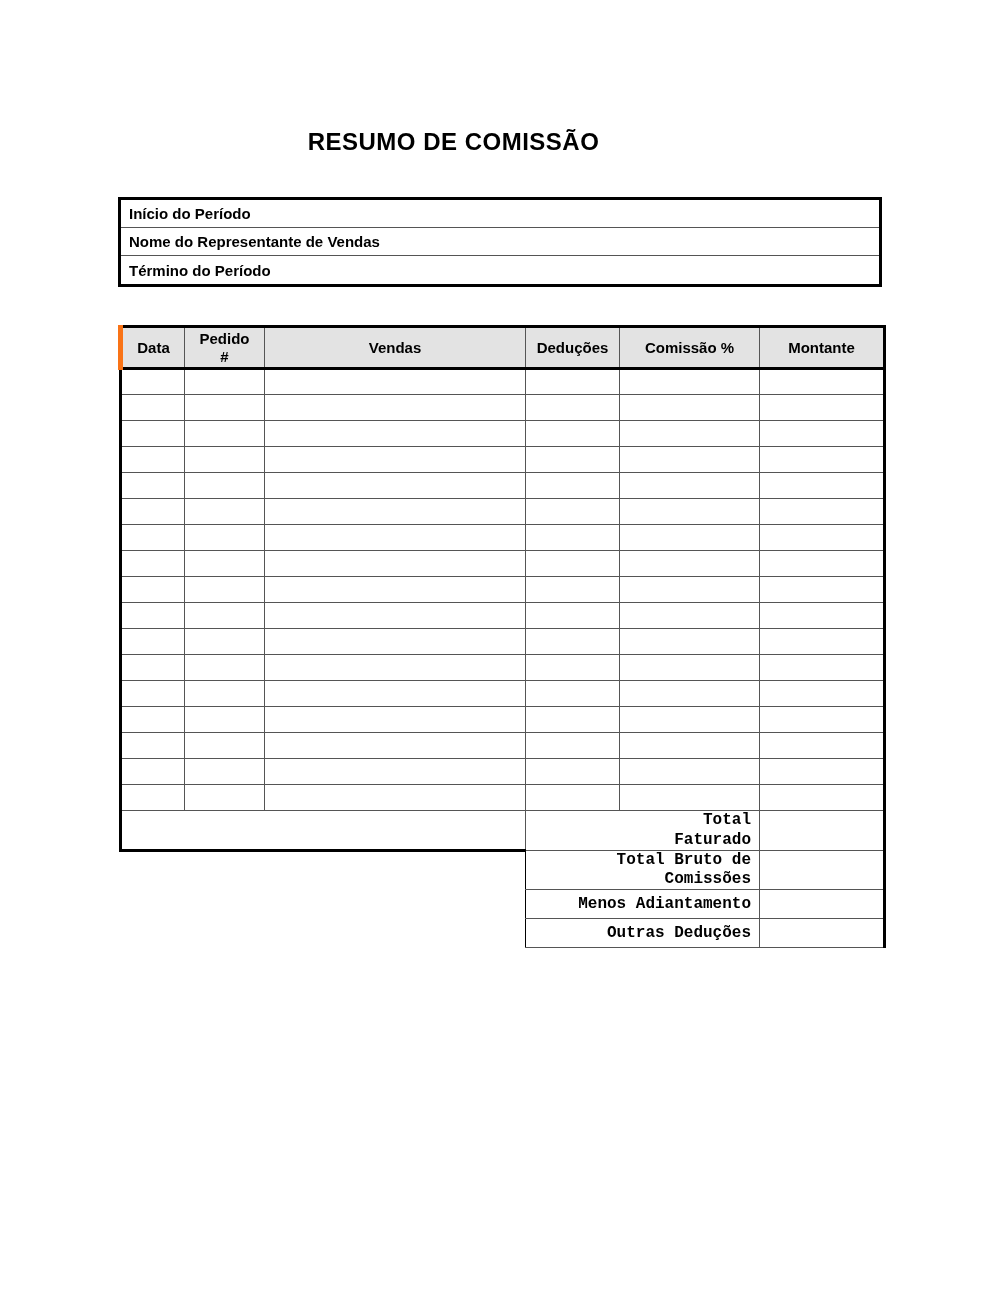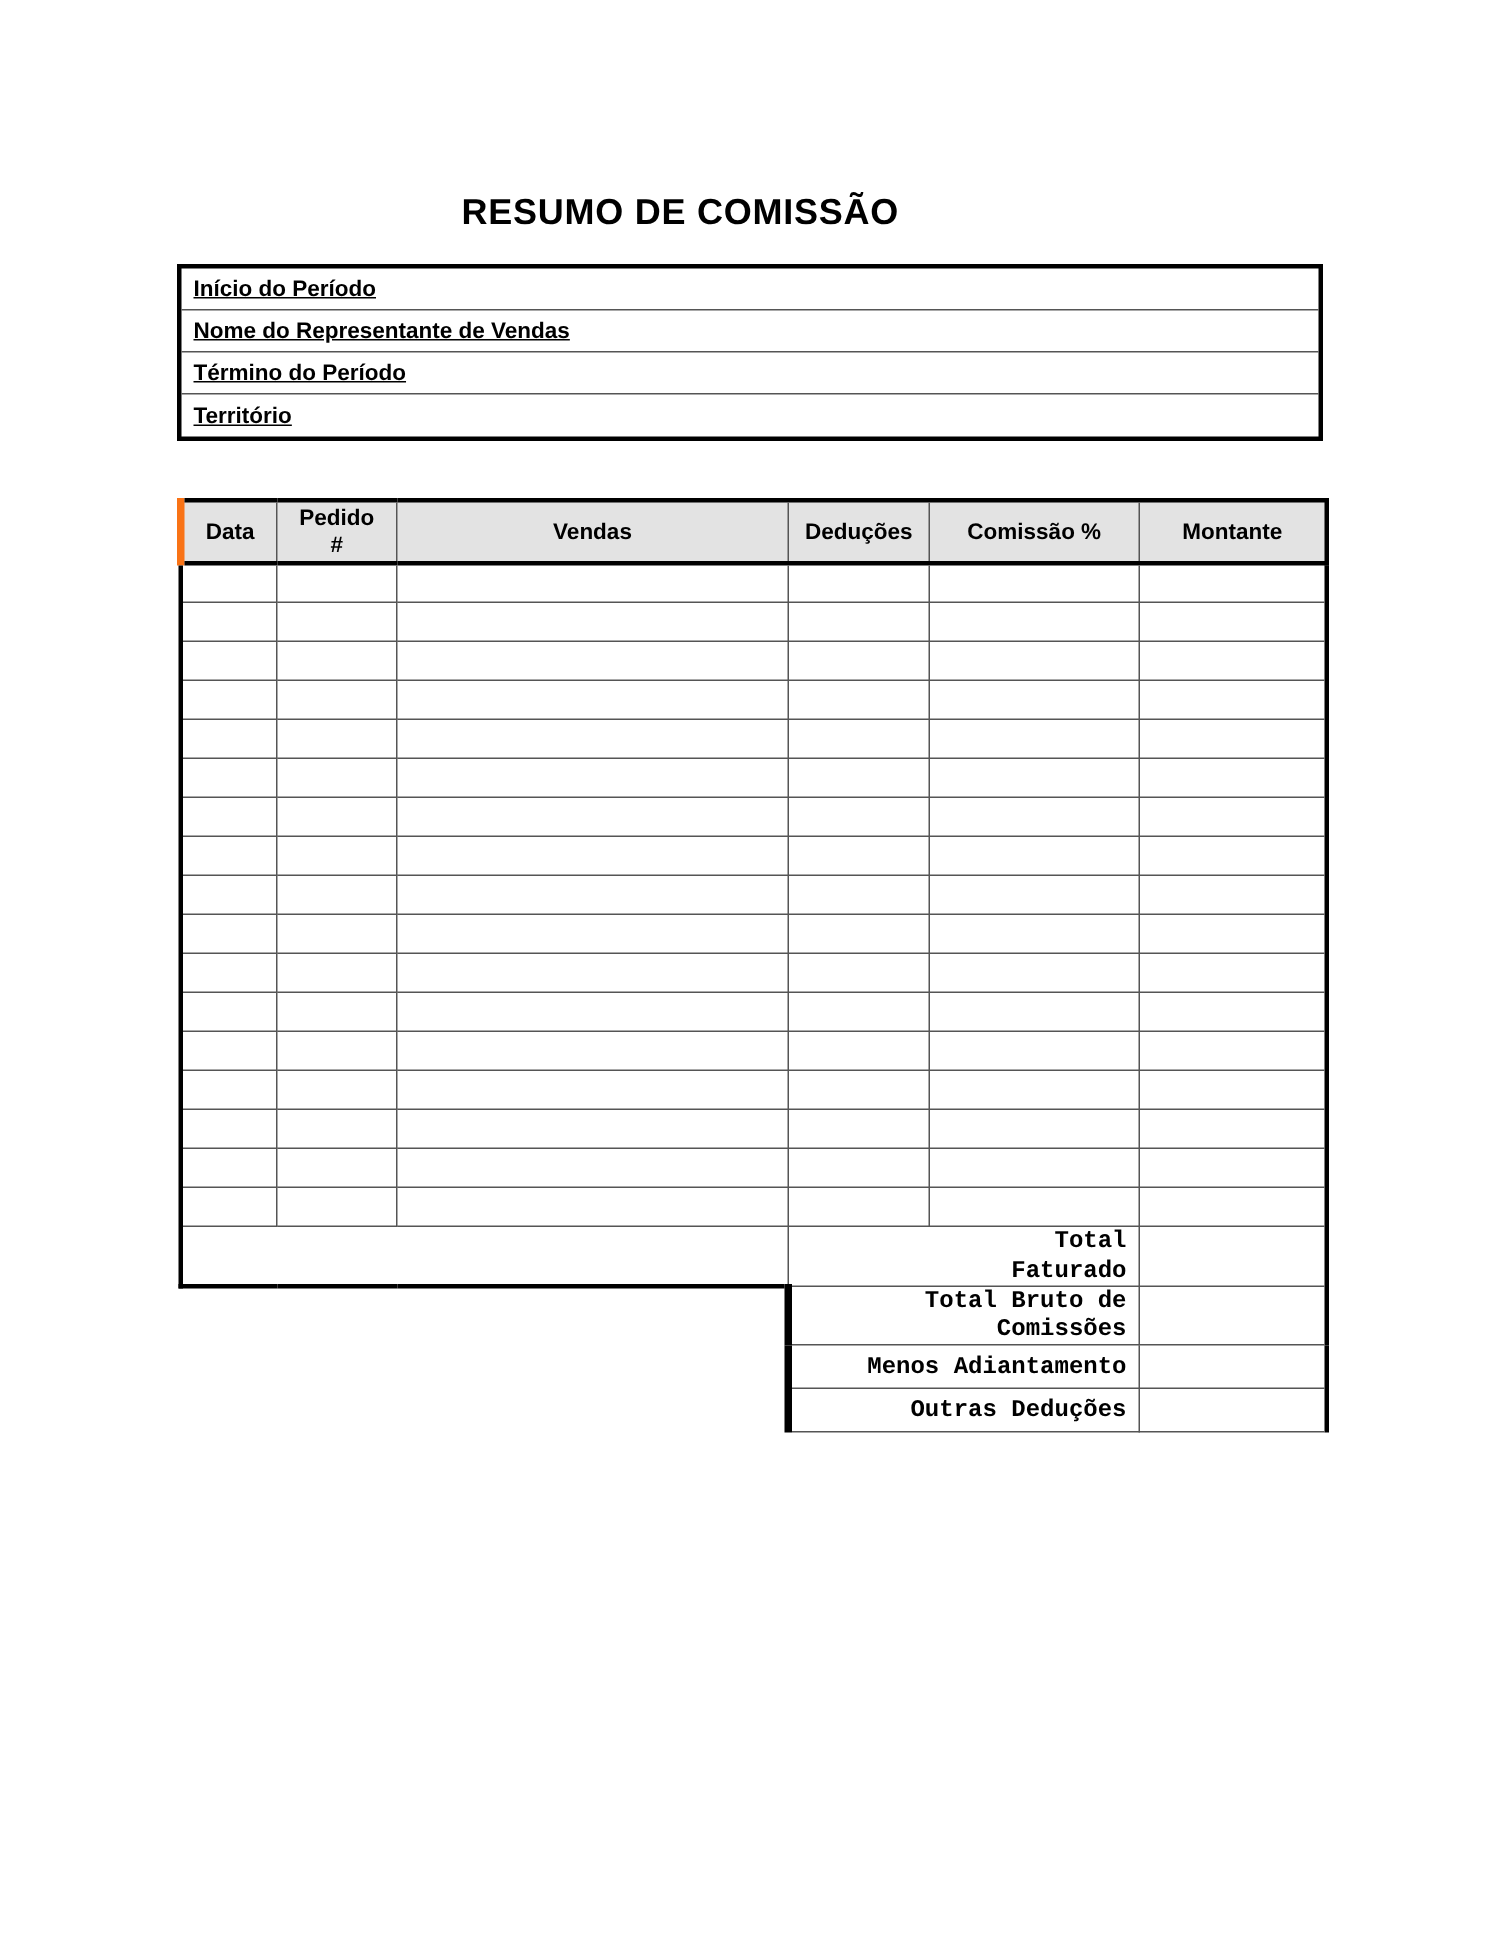"Início do Período" .info-box { margin: 20px 0 0 118px -> 41px 0 0 118px; text-decoration: underline -> none }
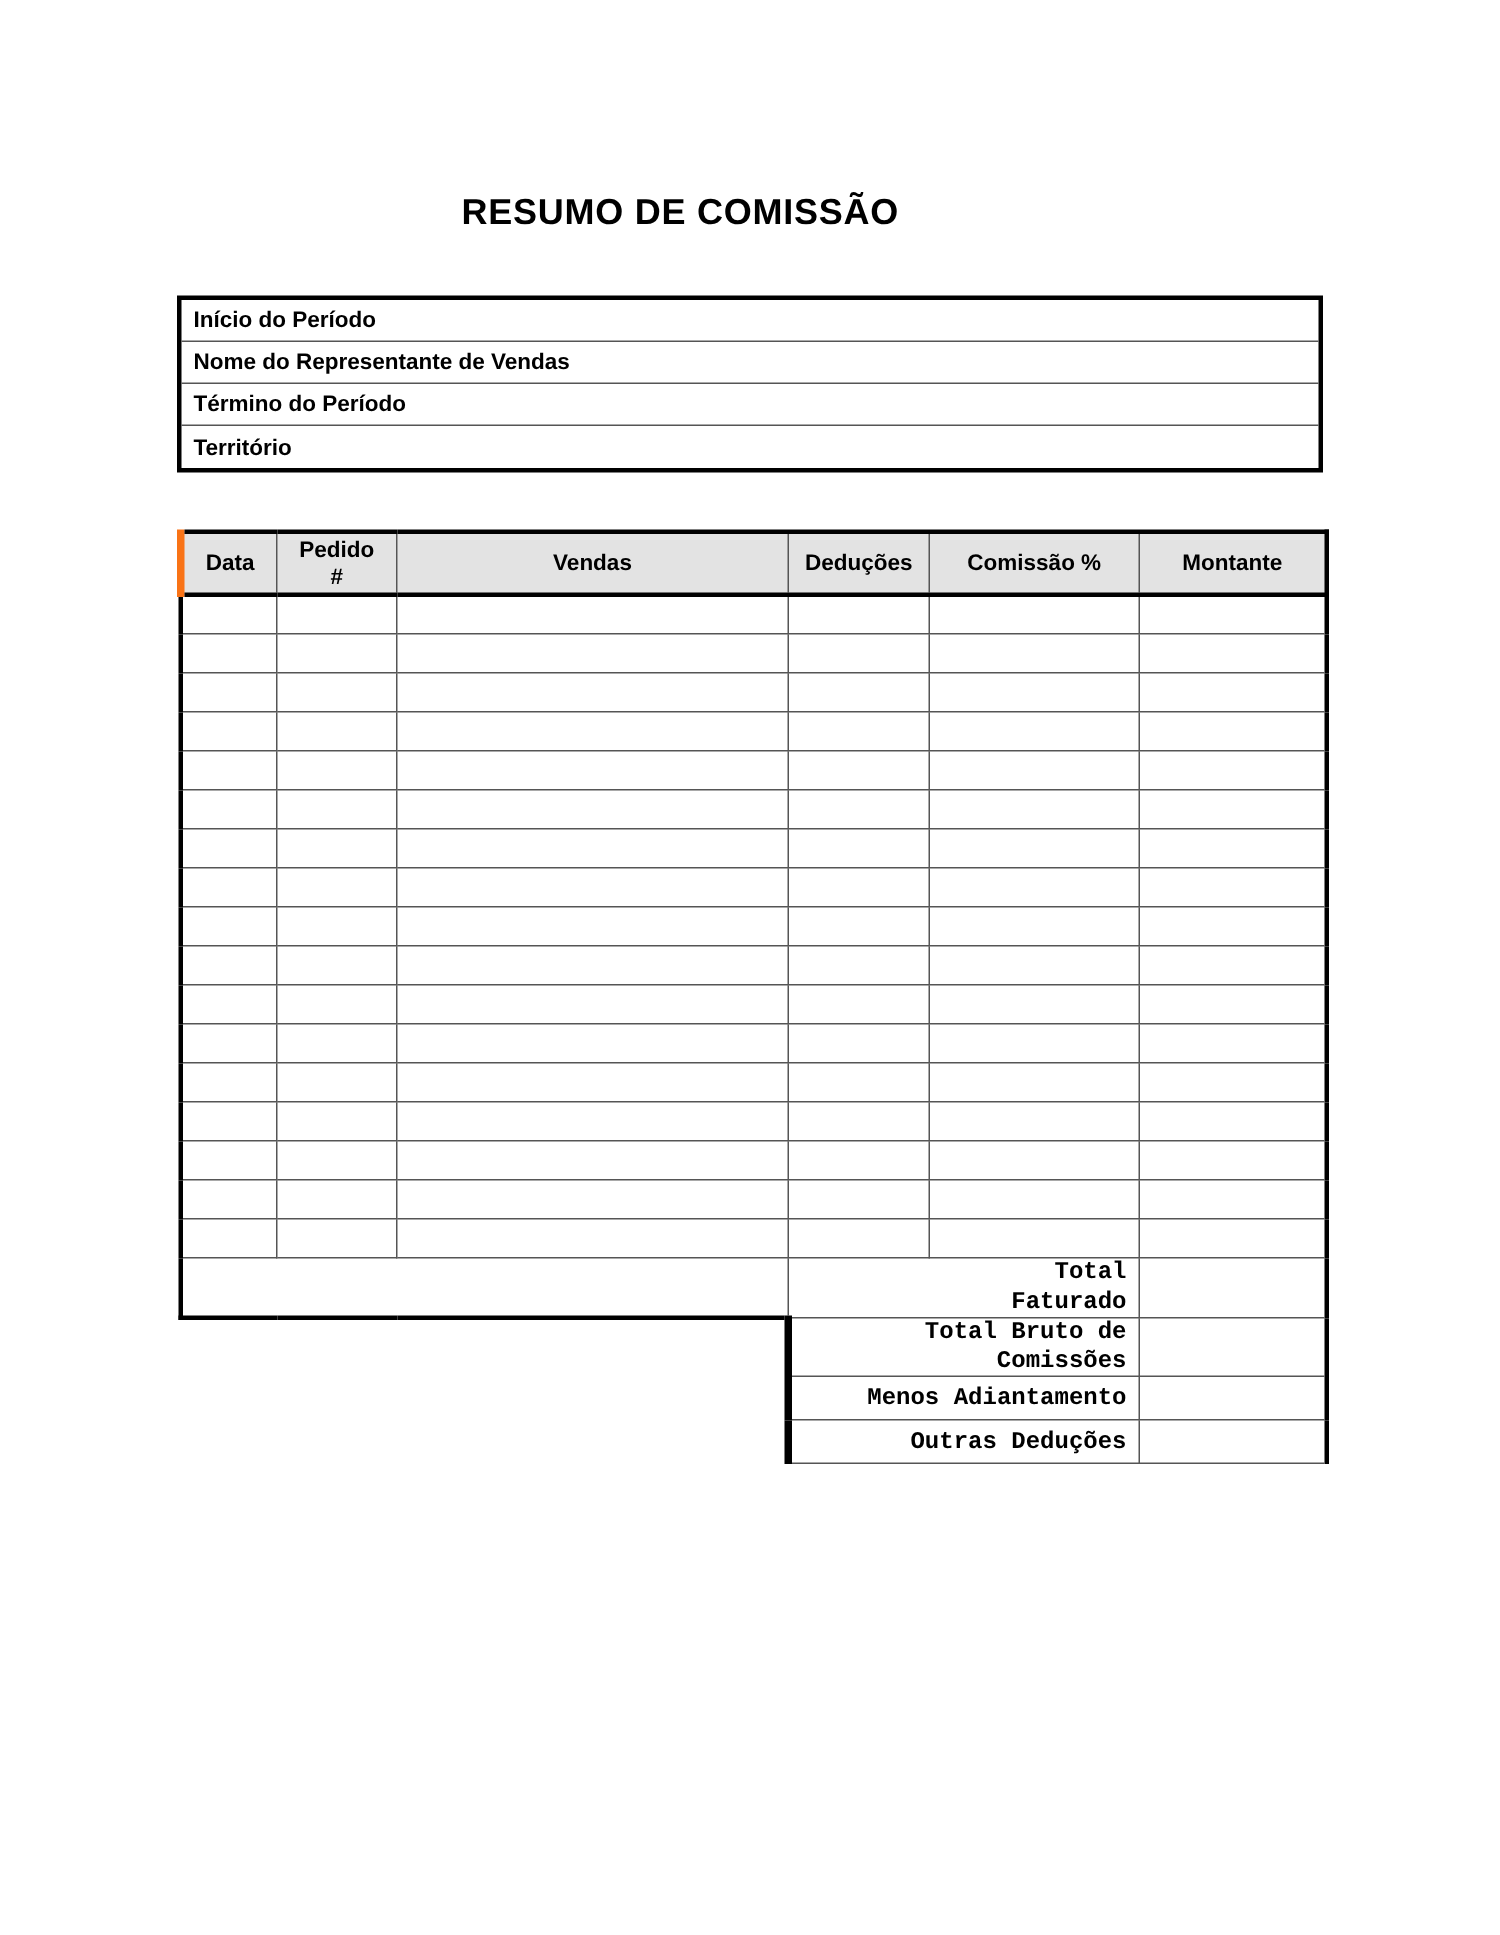"Território" div.info-row { html: <div> <span>Território</span> <span></span> </div> -> none }
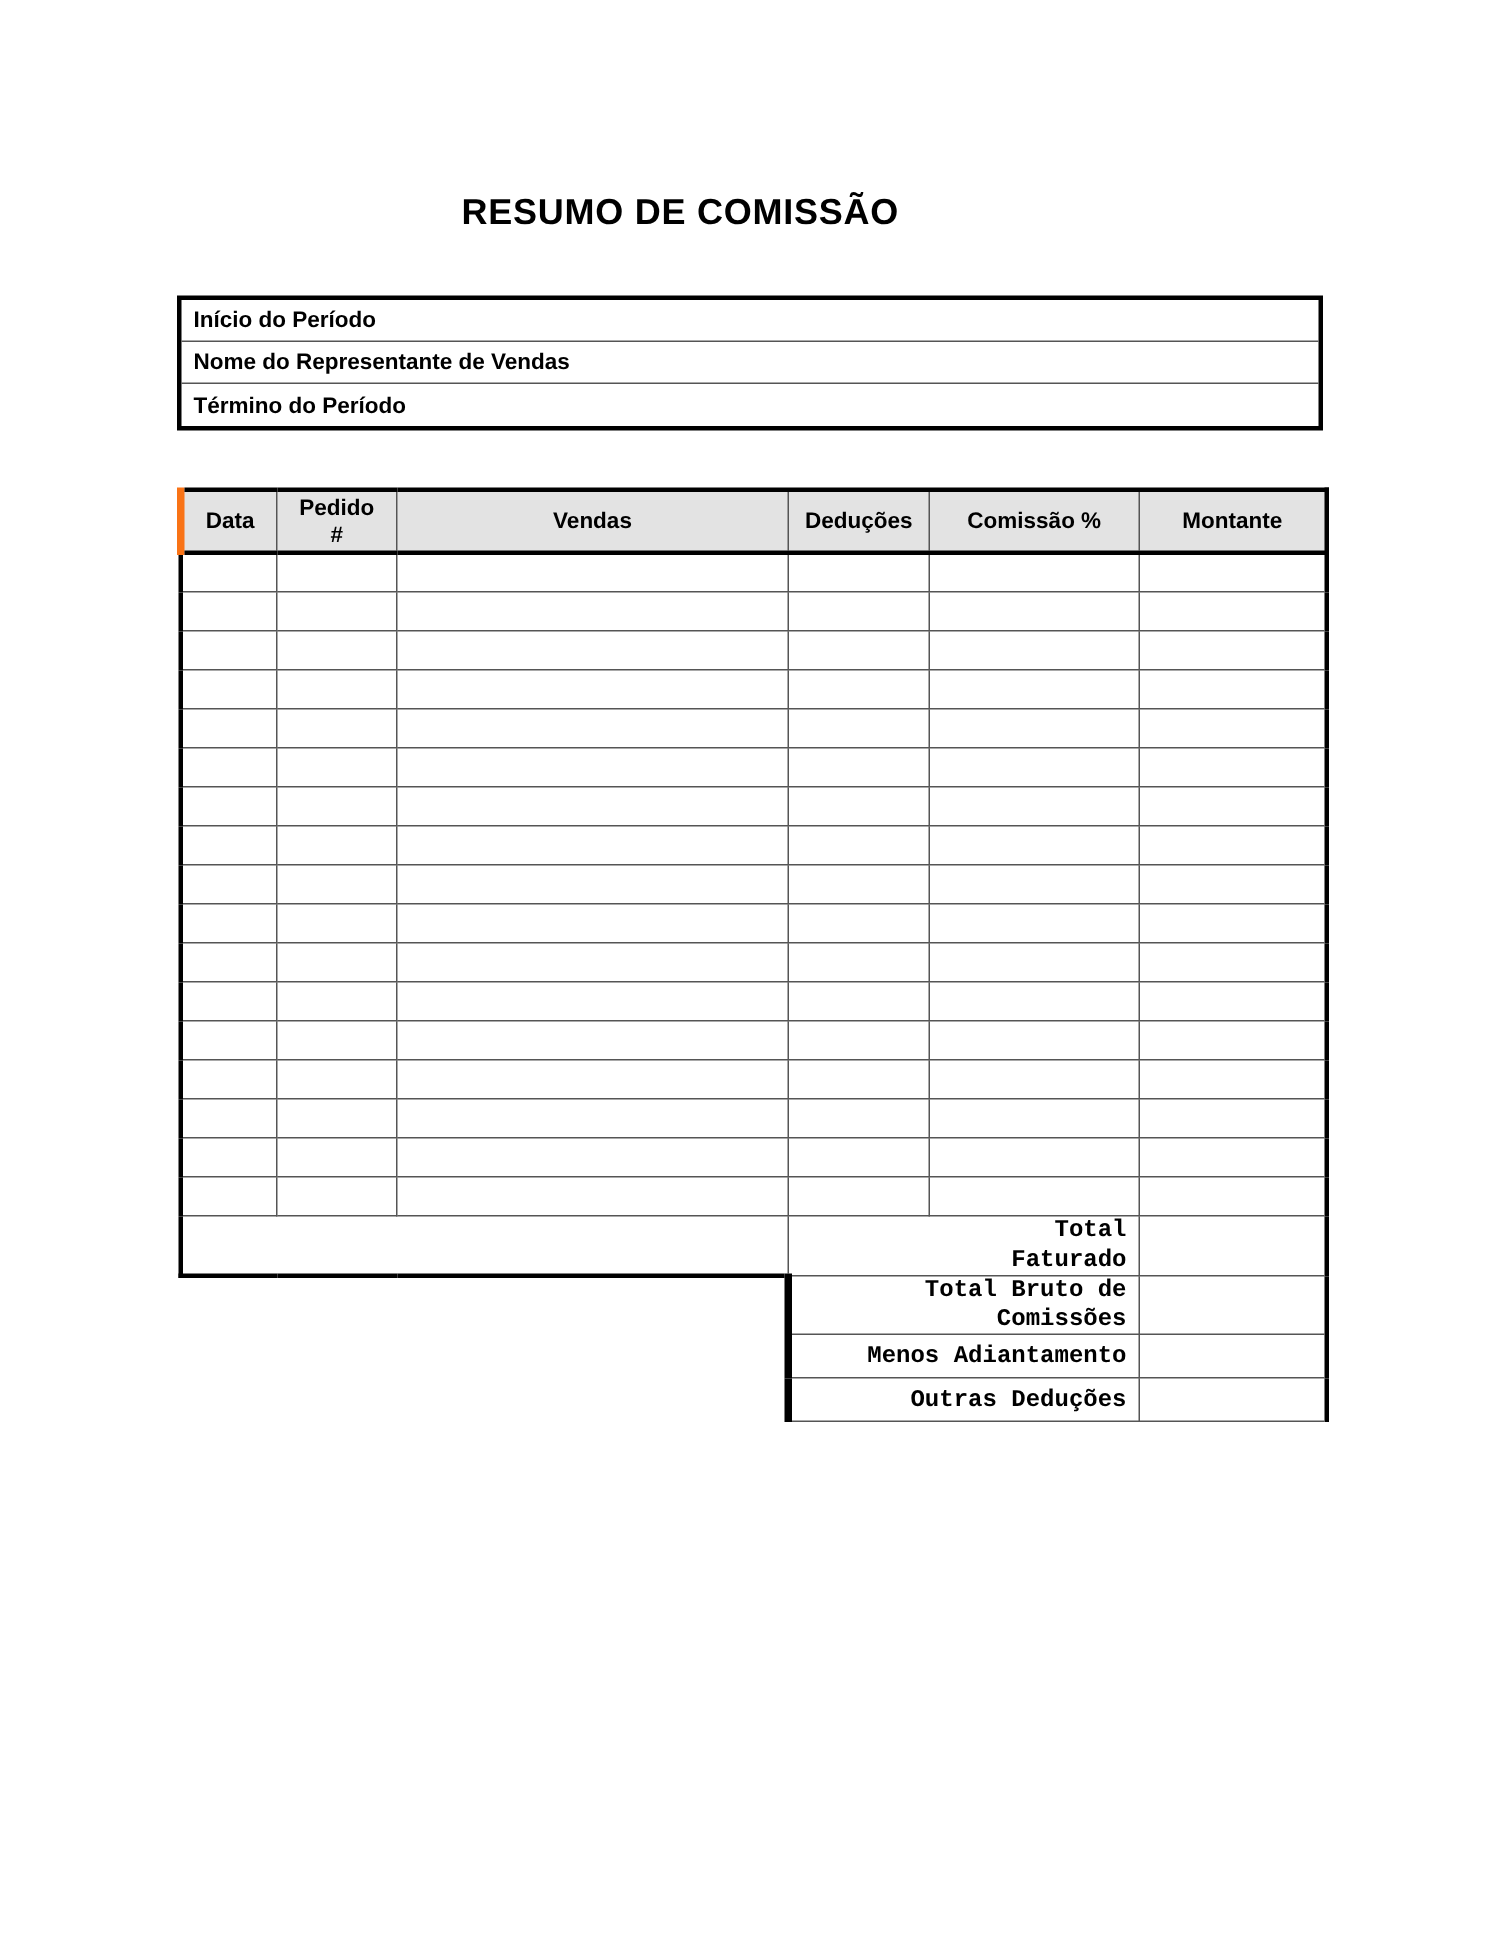"Total Bruto de Comissões" tr.foot td.flabel { border-left: 5px solid #000000 -> 1px solid #000000 }
